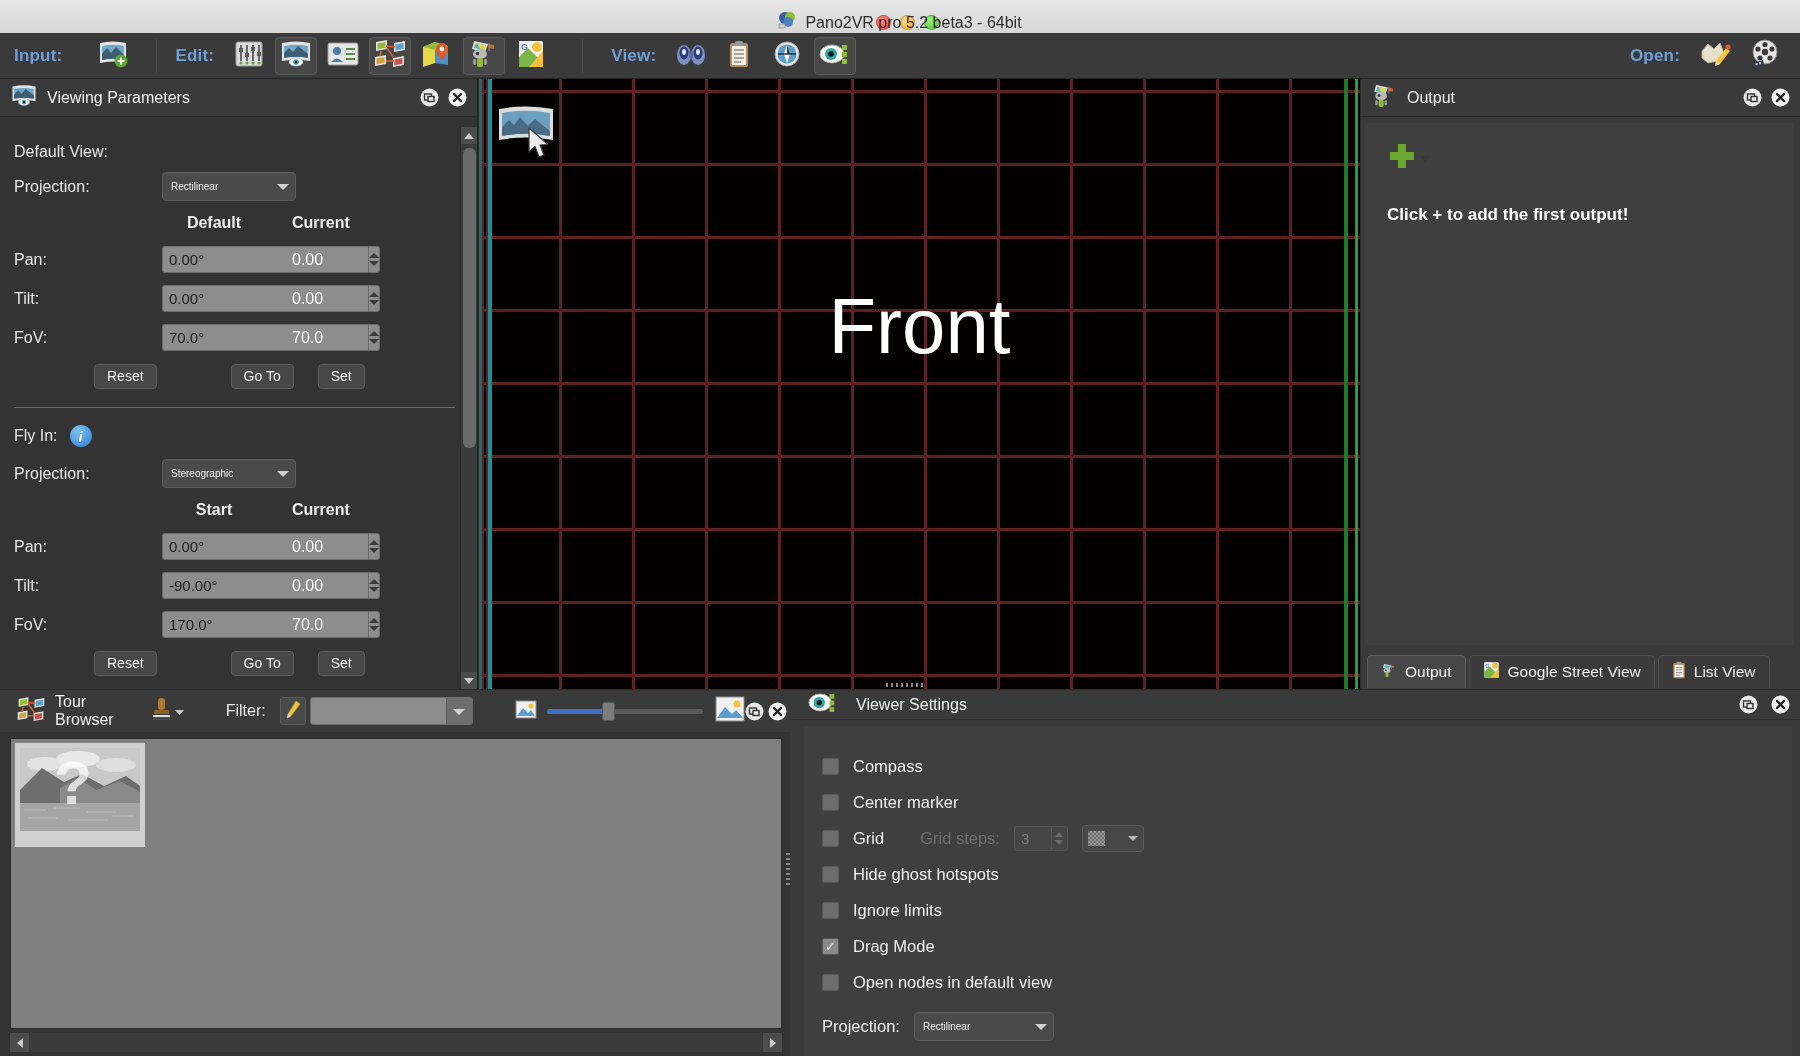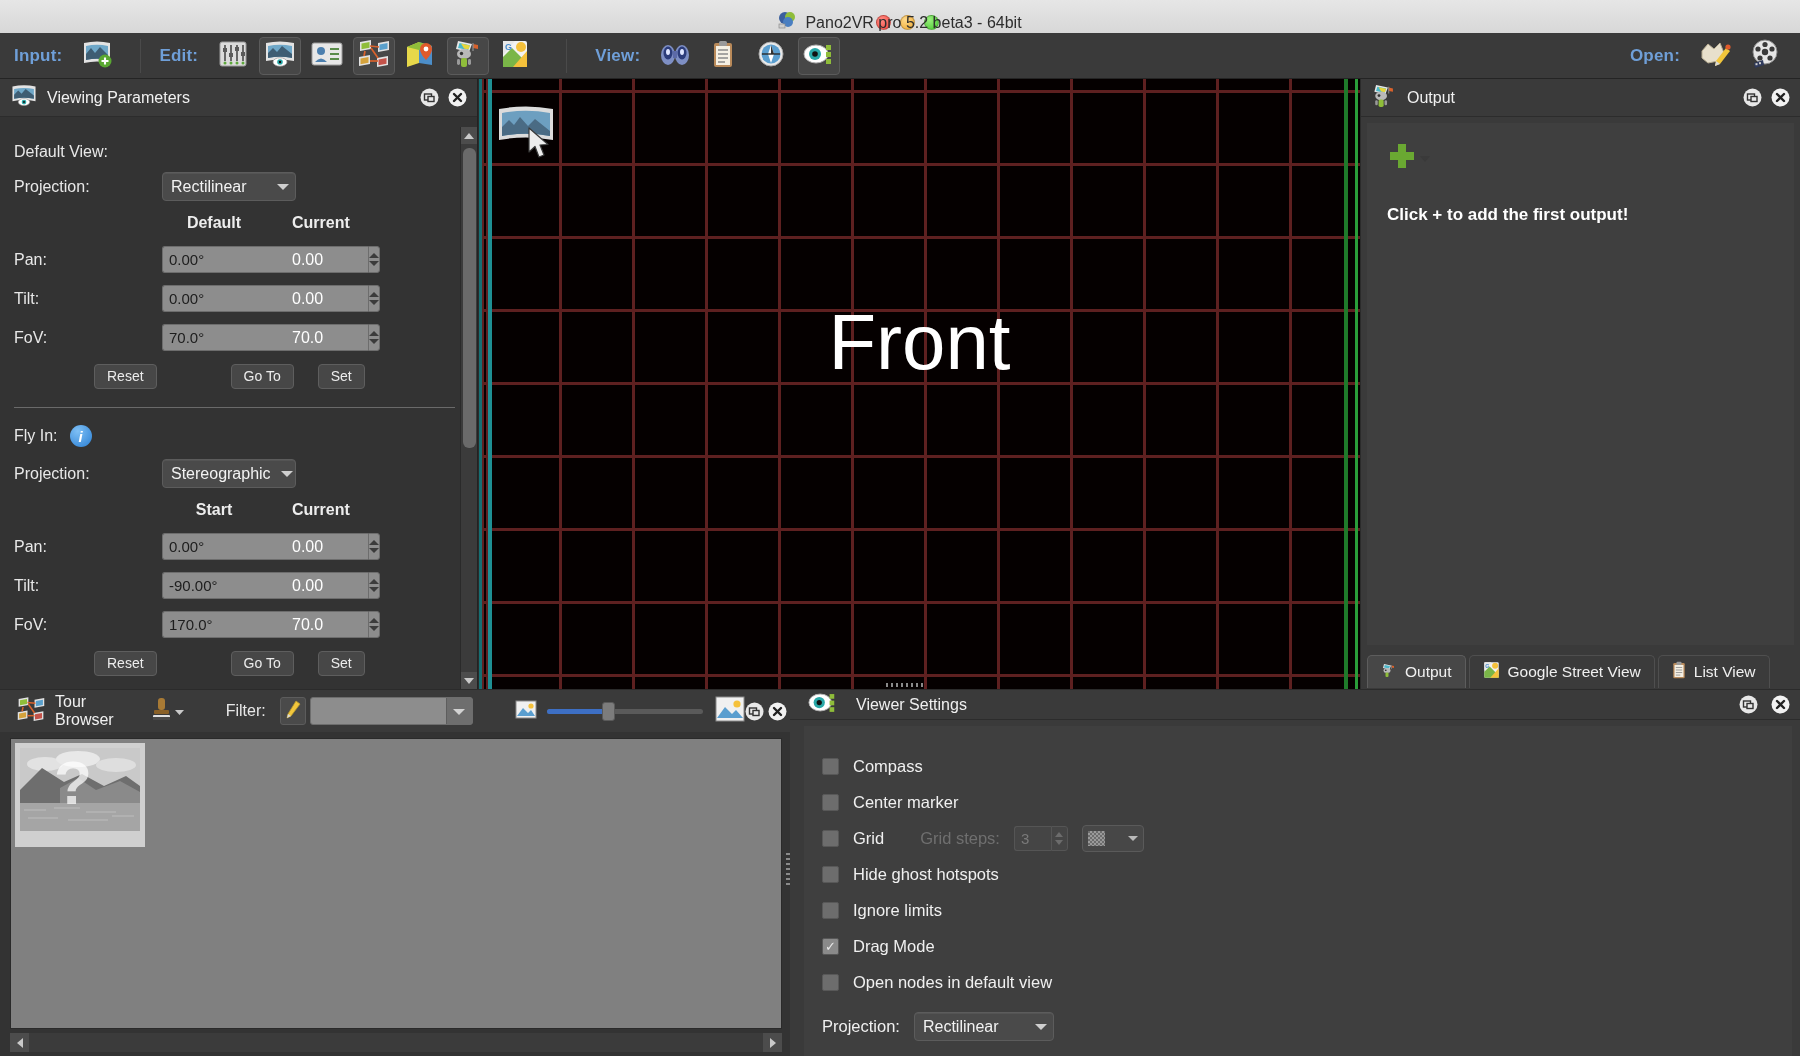"Input:" div.tb-group { gap: 14px -> 30px }
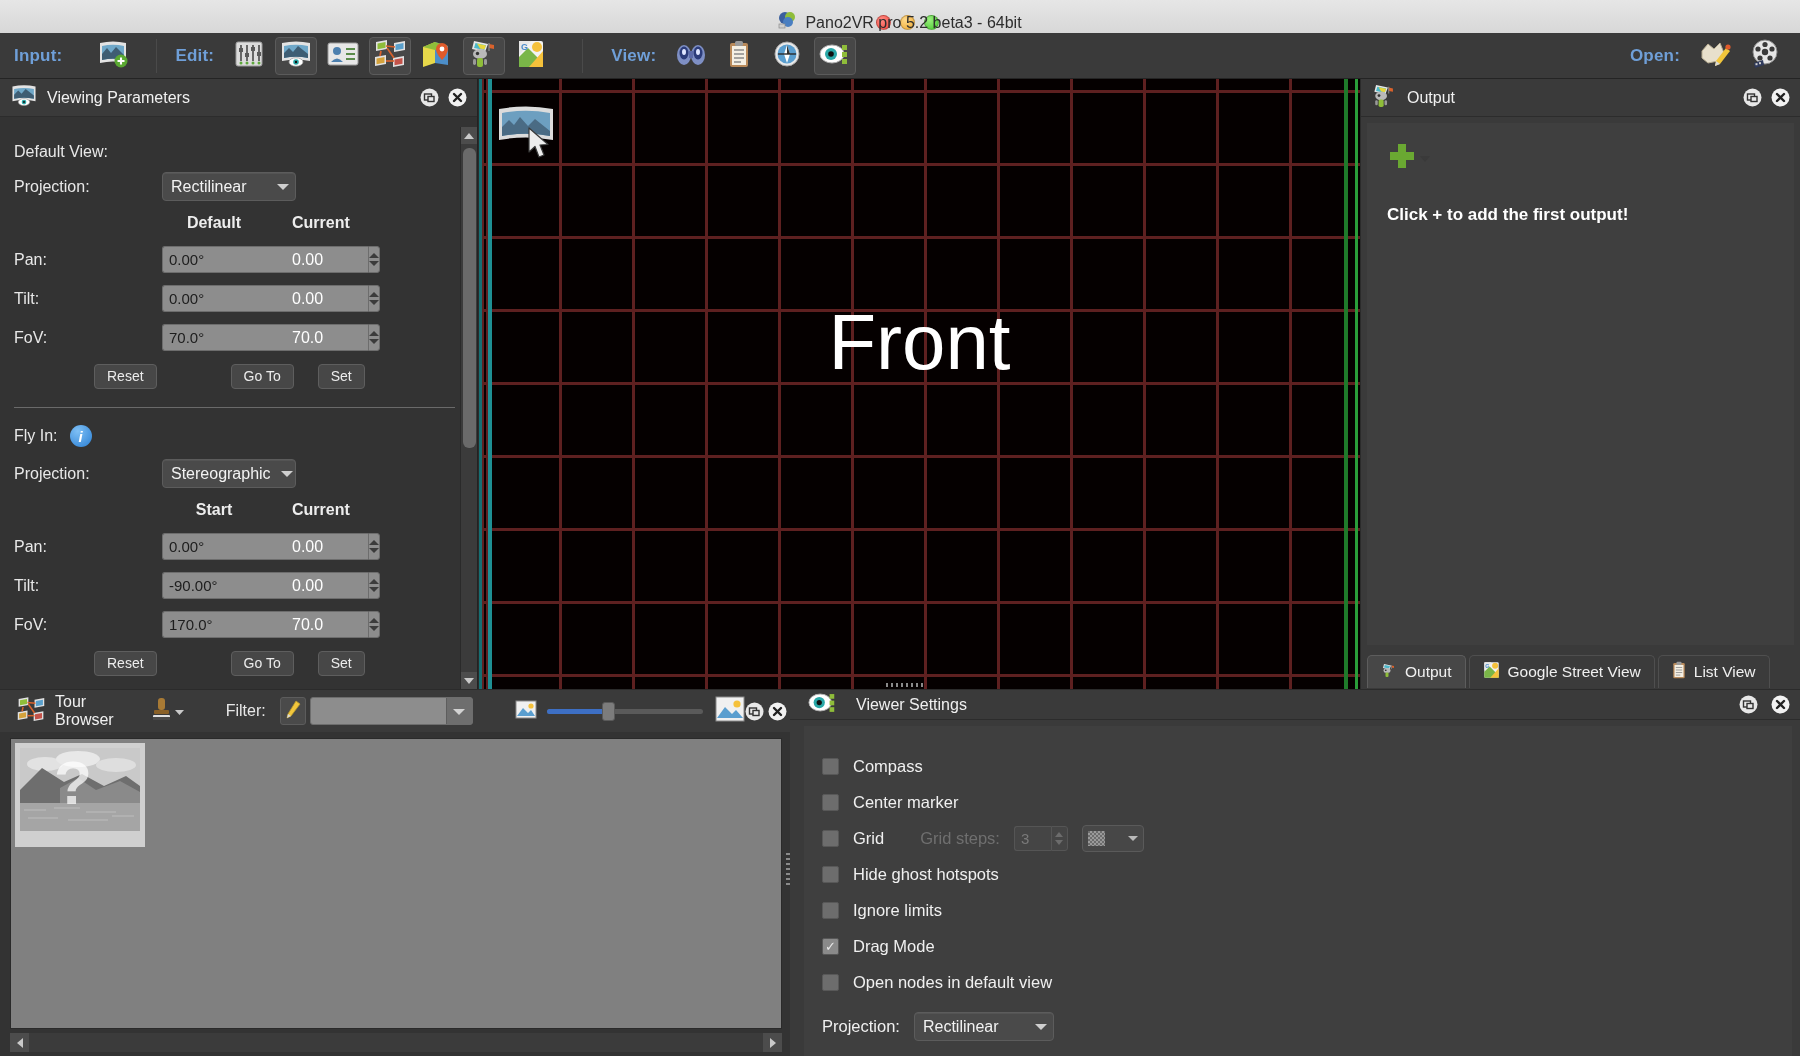"Rectilinear" .combo { font-size: 16px -> 10px }
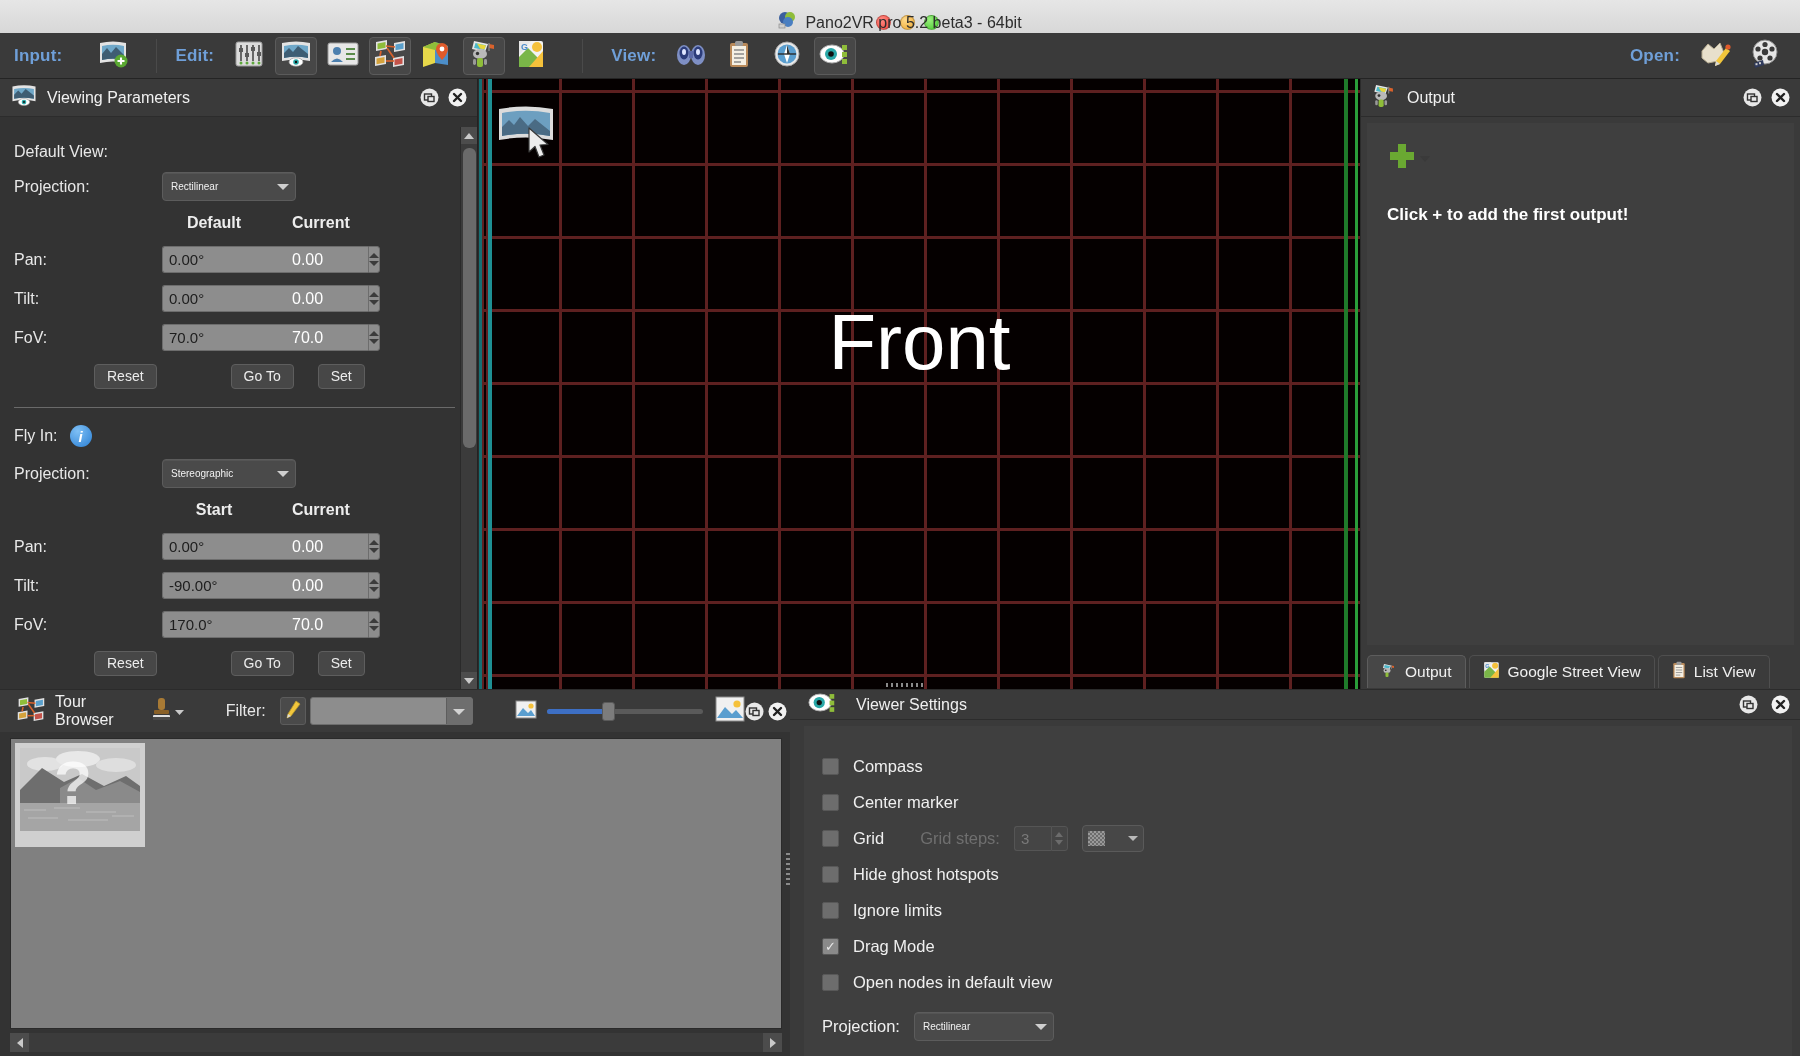"Front" .front-label { top: 218px -> 202px }
